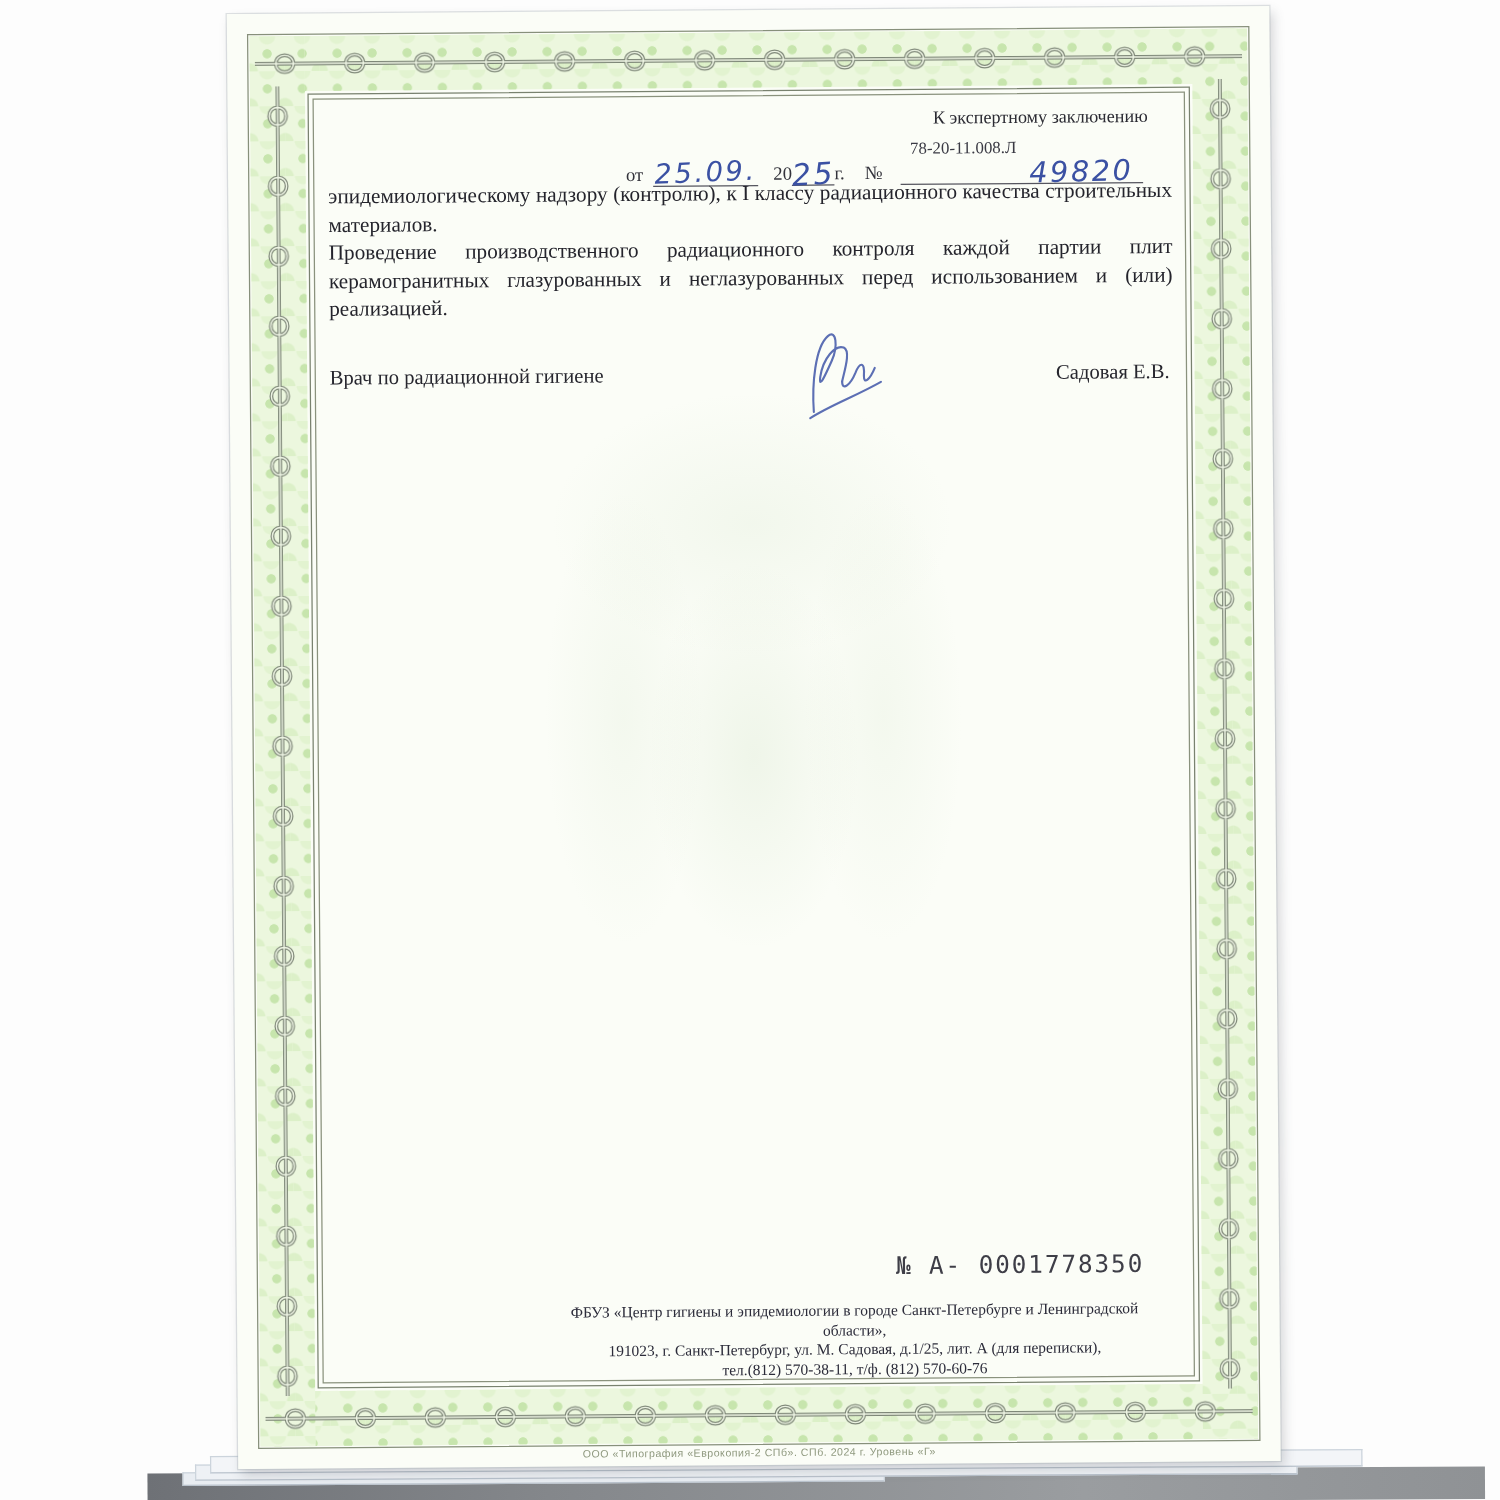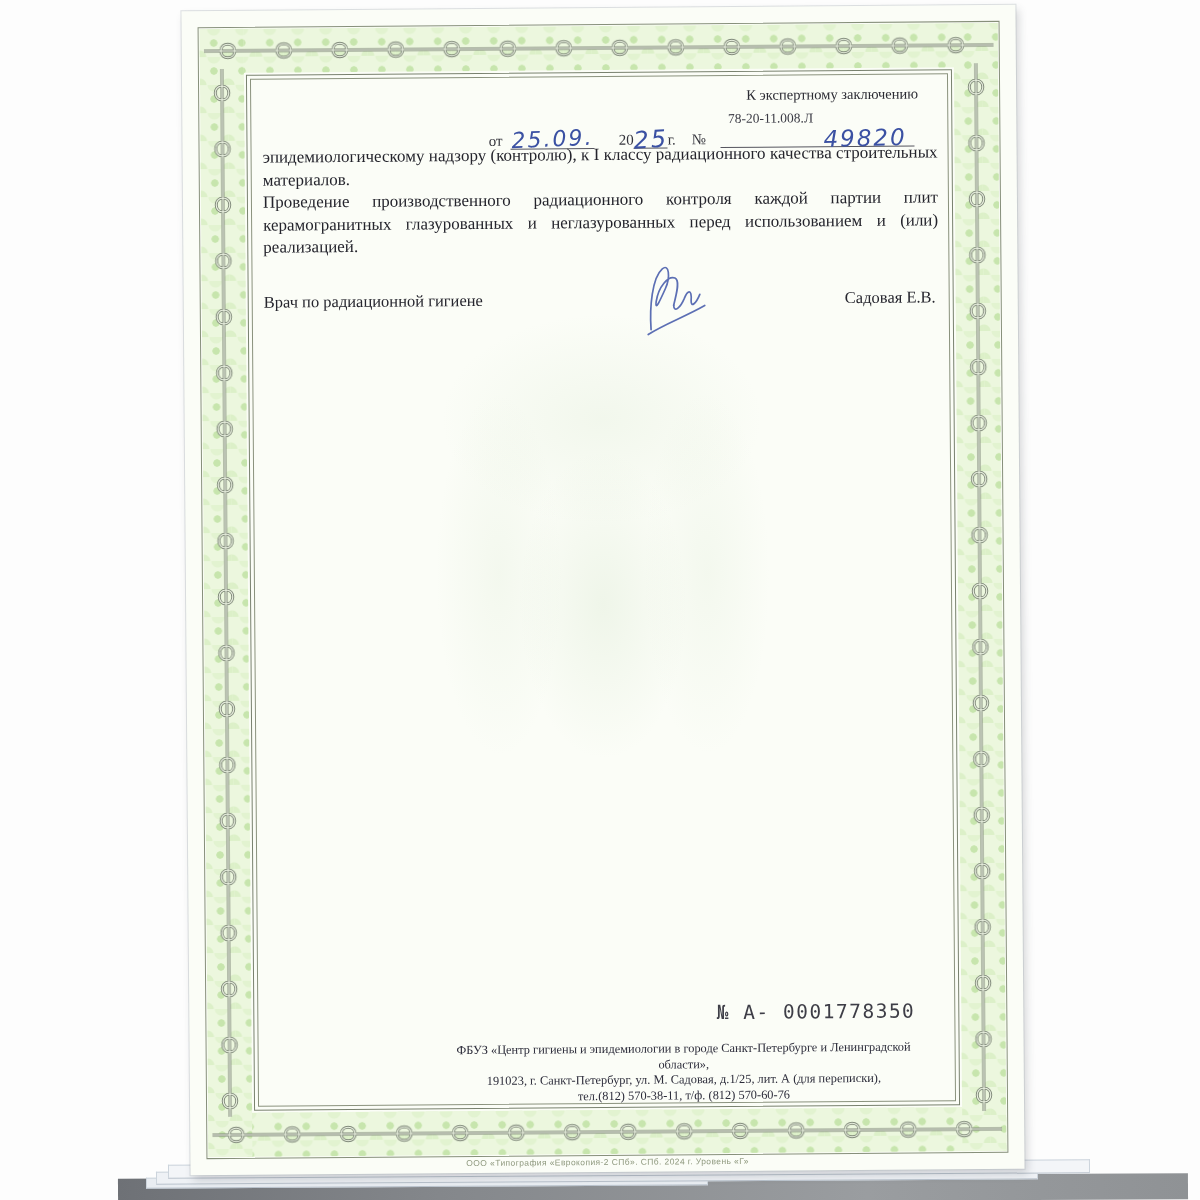"20" .year-prefix { margin-left: 16px -> 4px }
